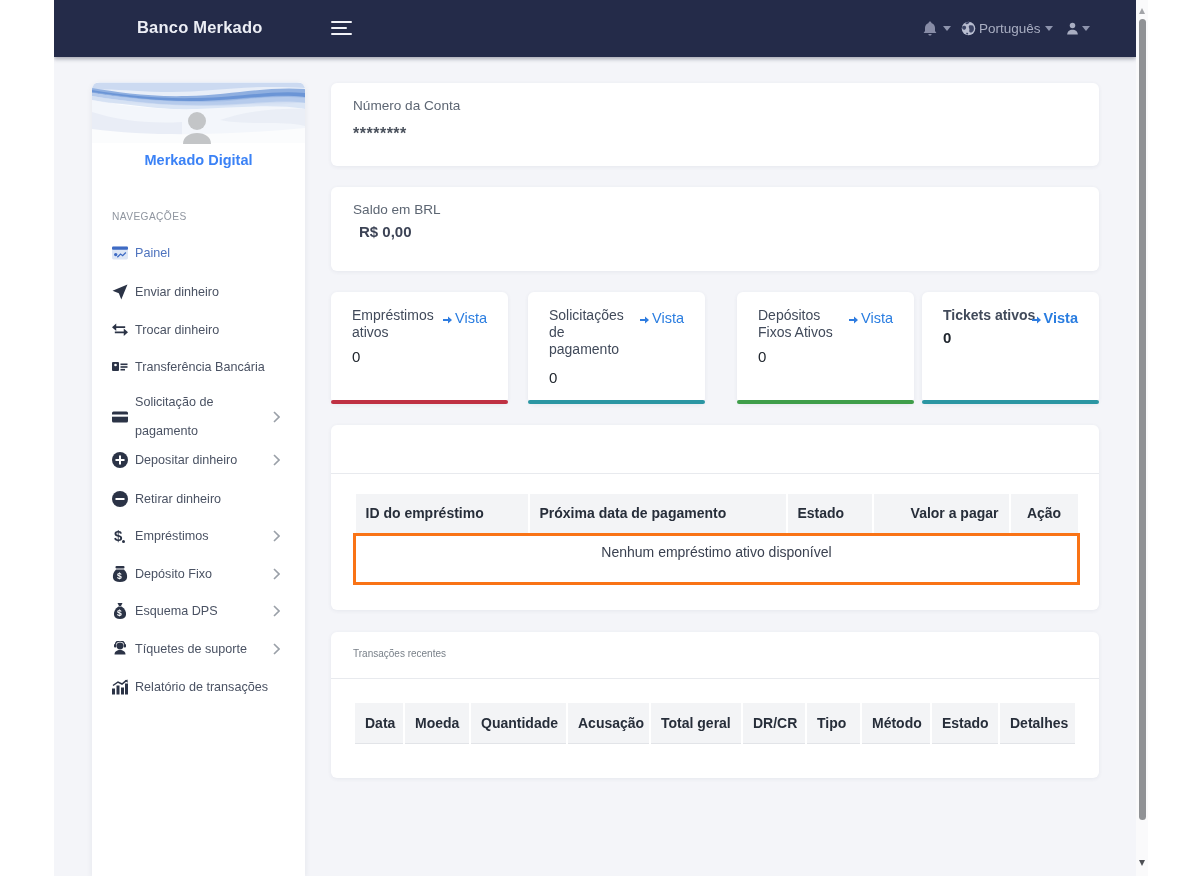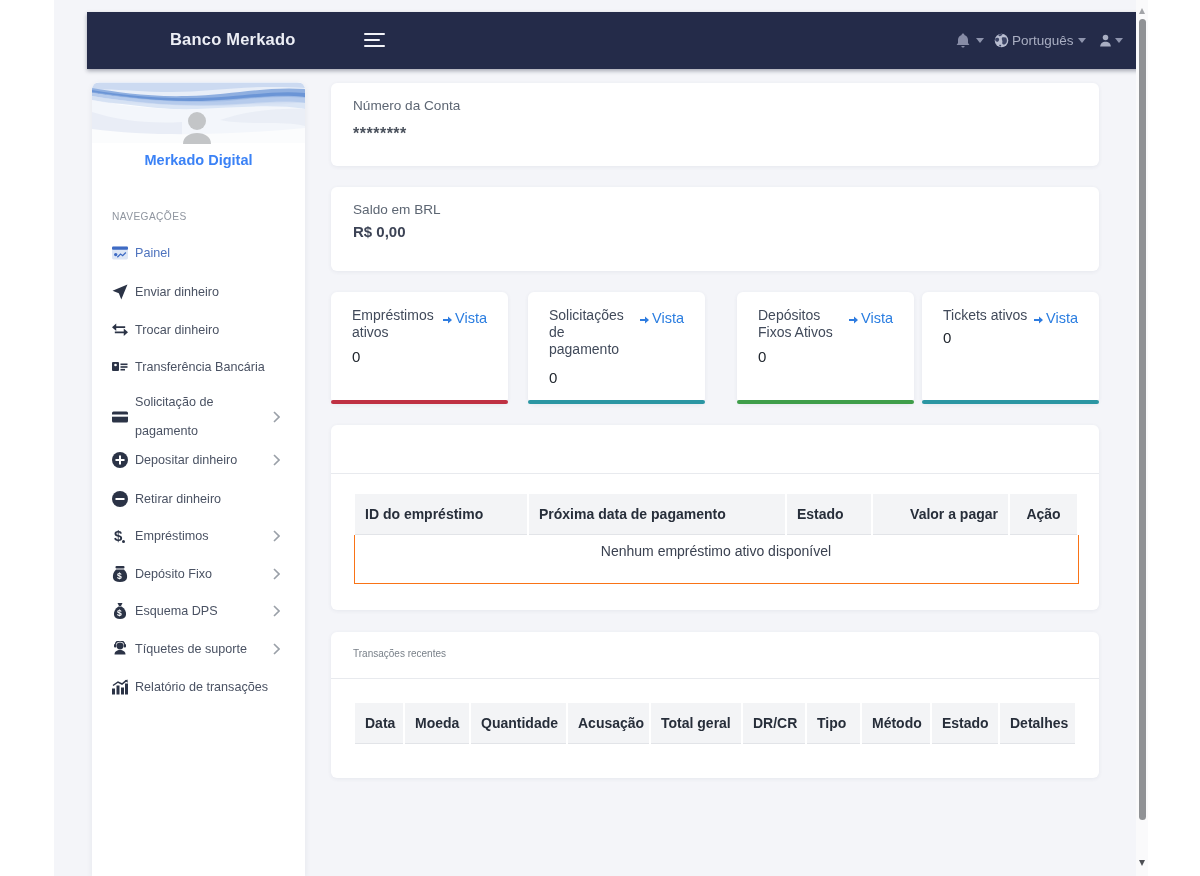"Banco Merkado" .topbar { margin-left: 33px -> none; top: 12px -> 0 }
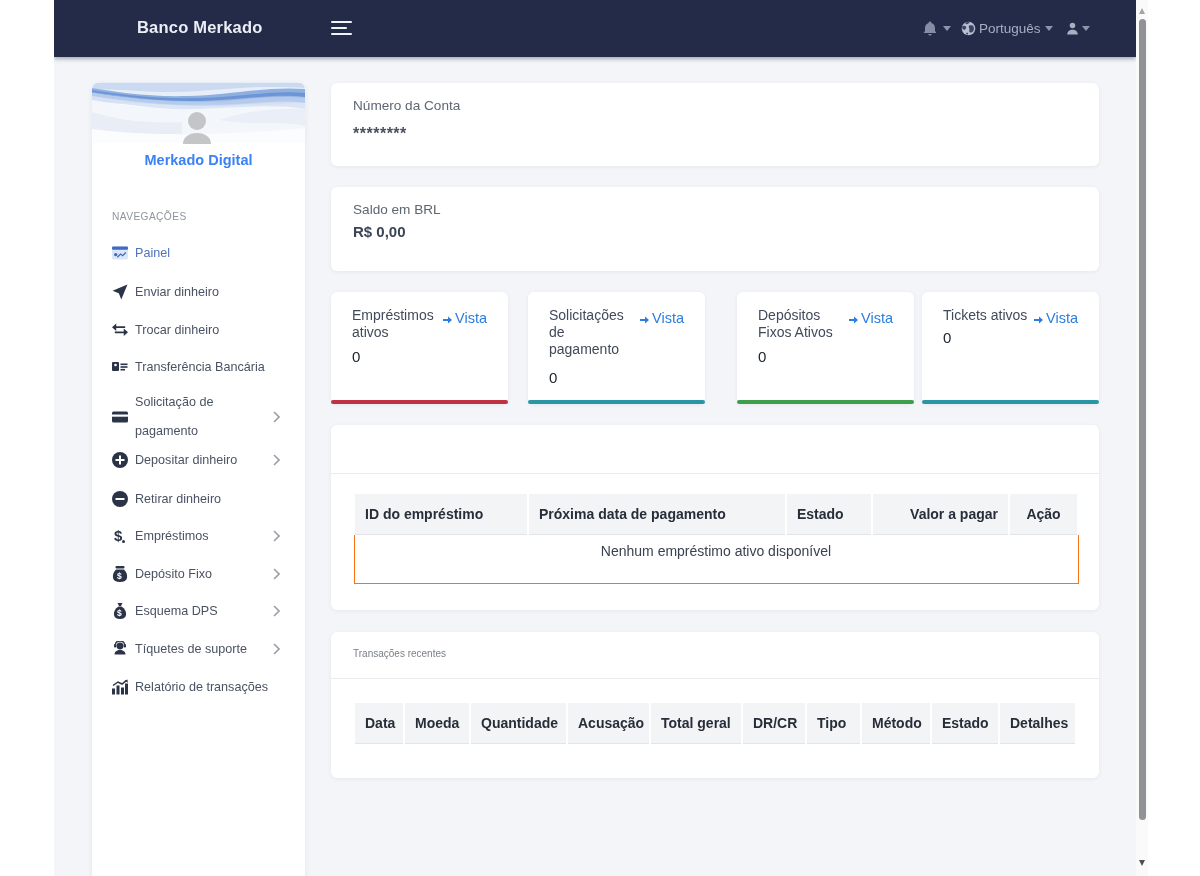"R$ 0,00" .c2 .amount { left: 22px -> 28px }
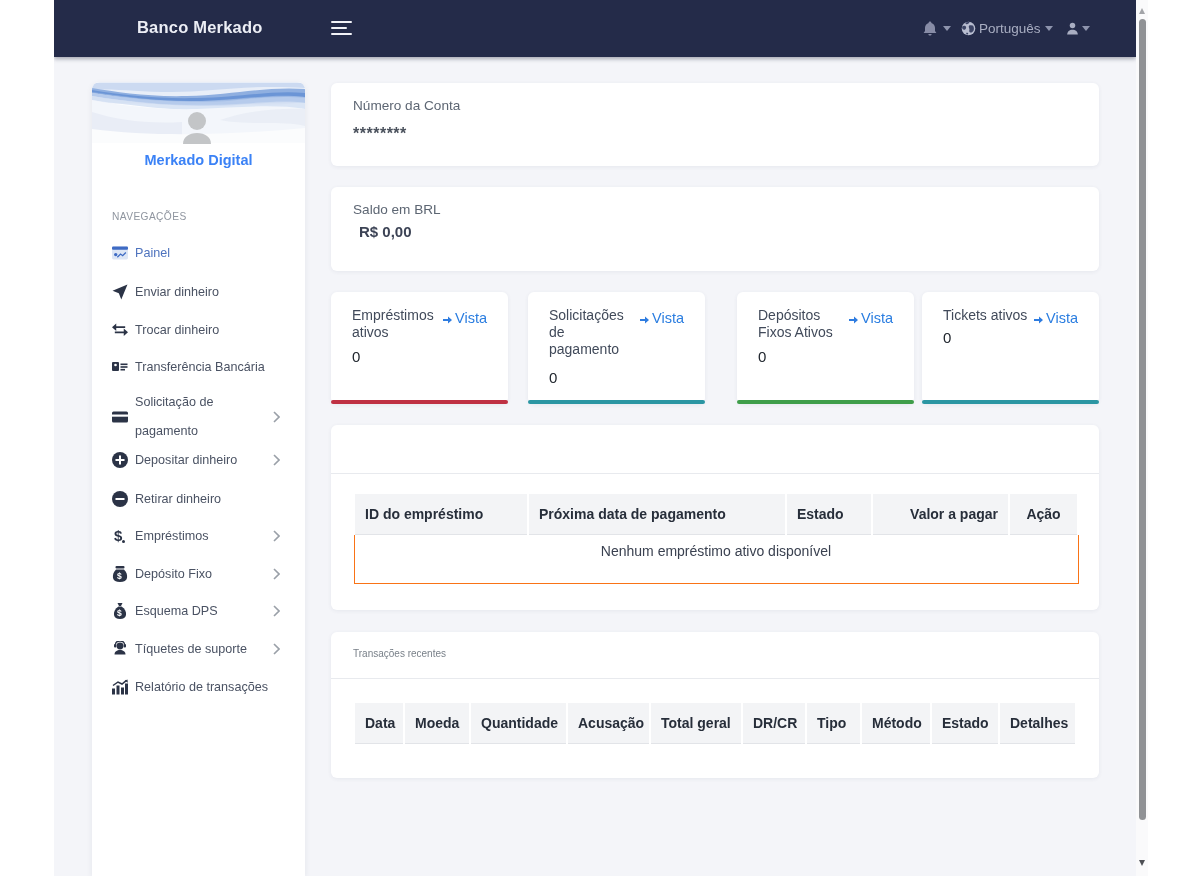"Tickets ativos" div.card { font-weight: none -> bold }
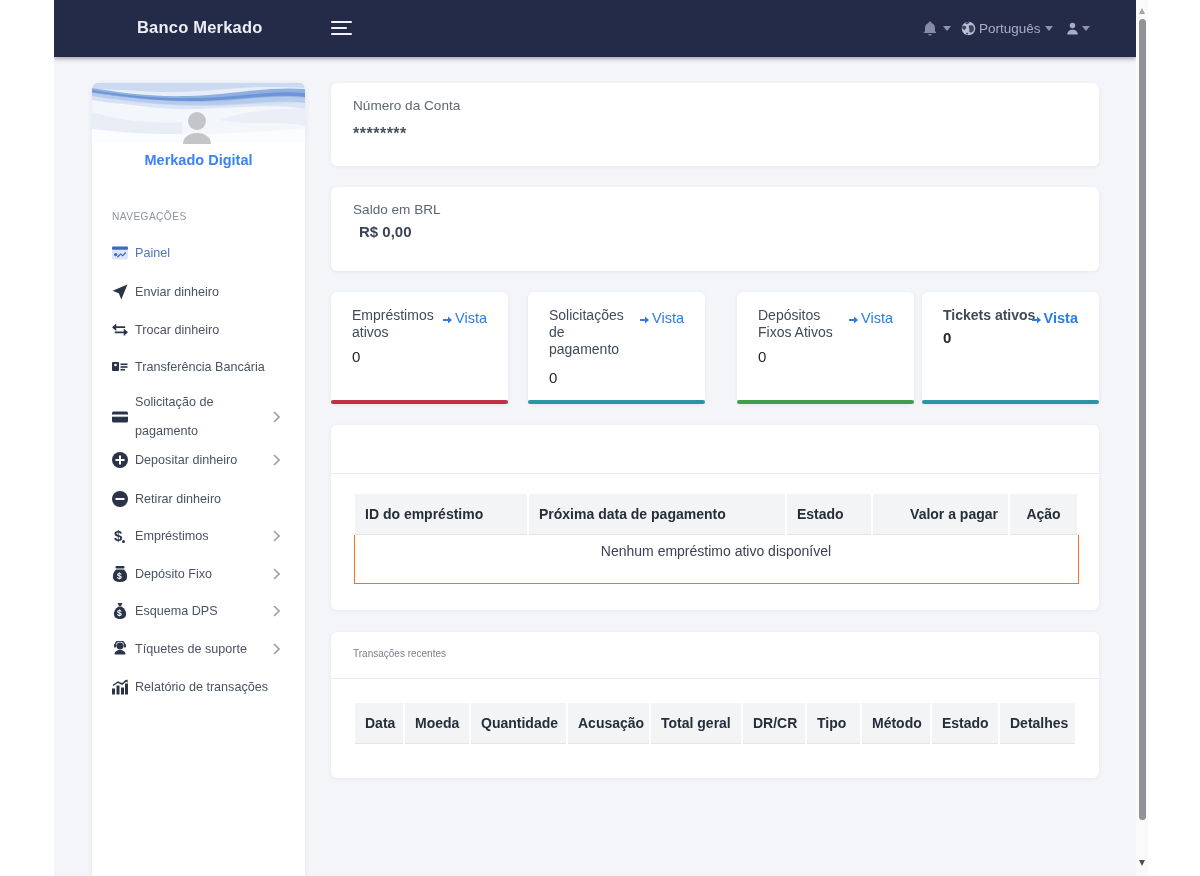"Nenhum empréstimo ativo disponível" table.tb td { border: 1px solid #f97316 -> 3px solid #f97316 }
